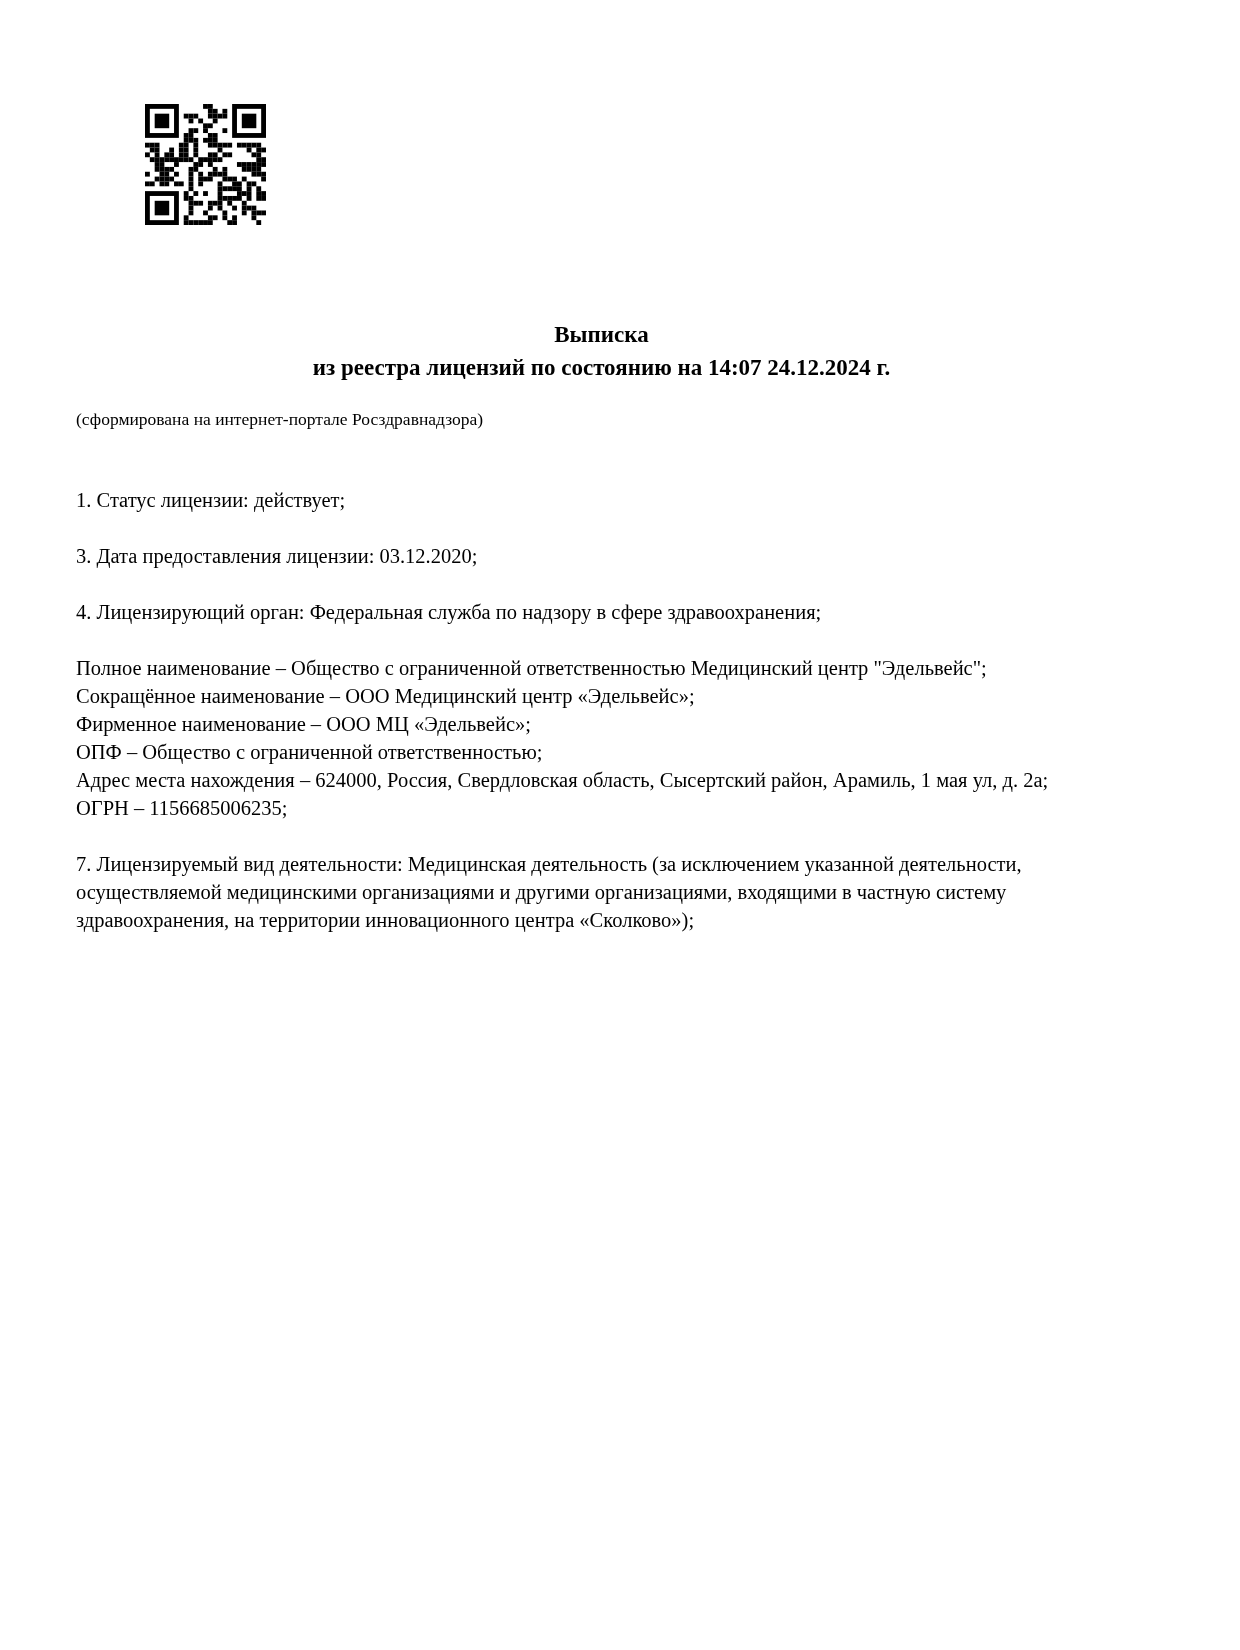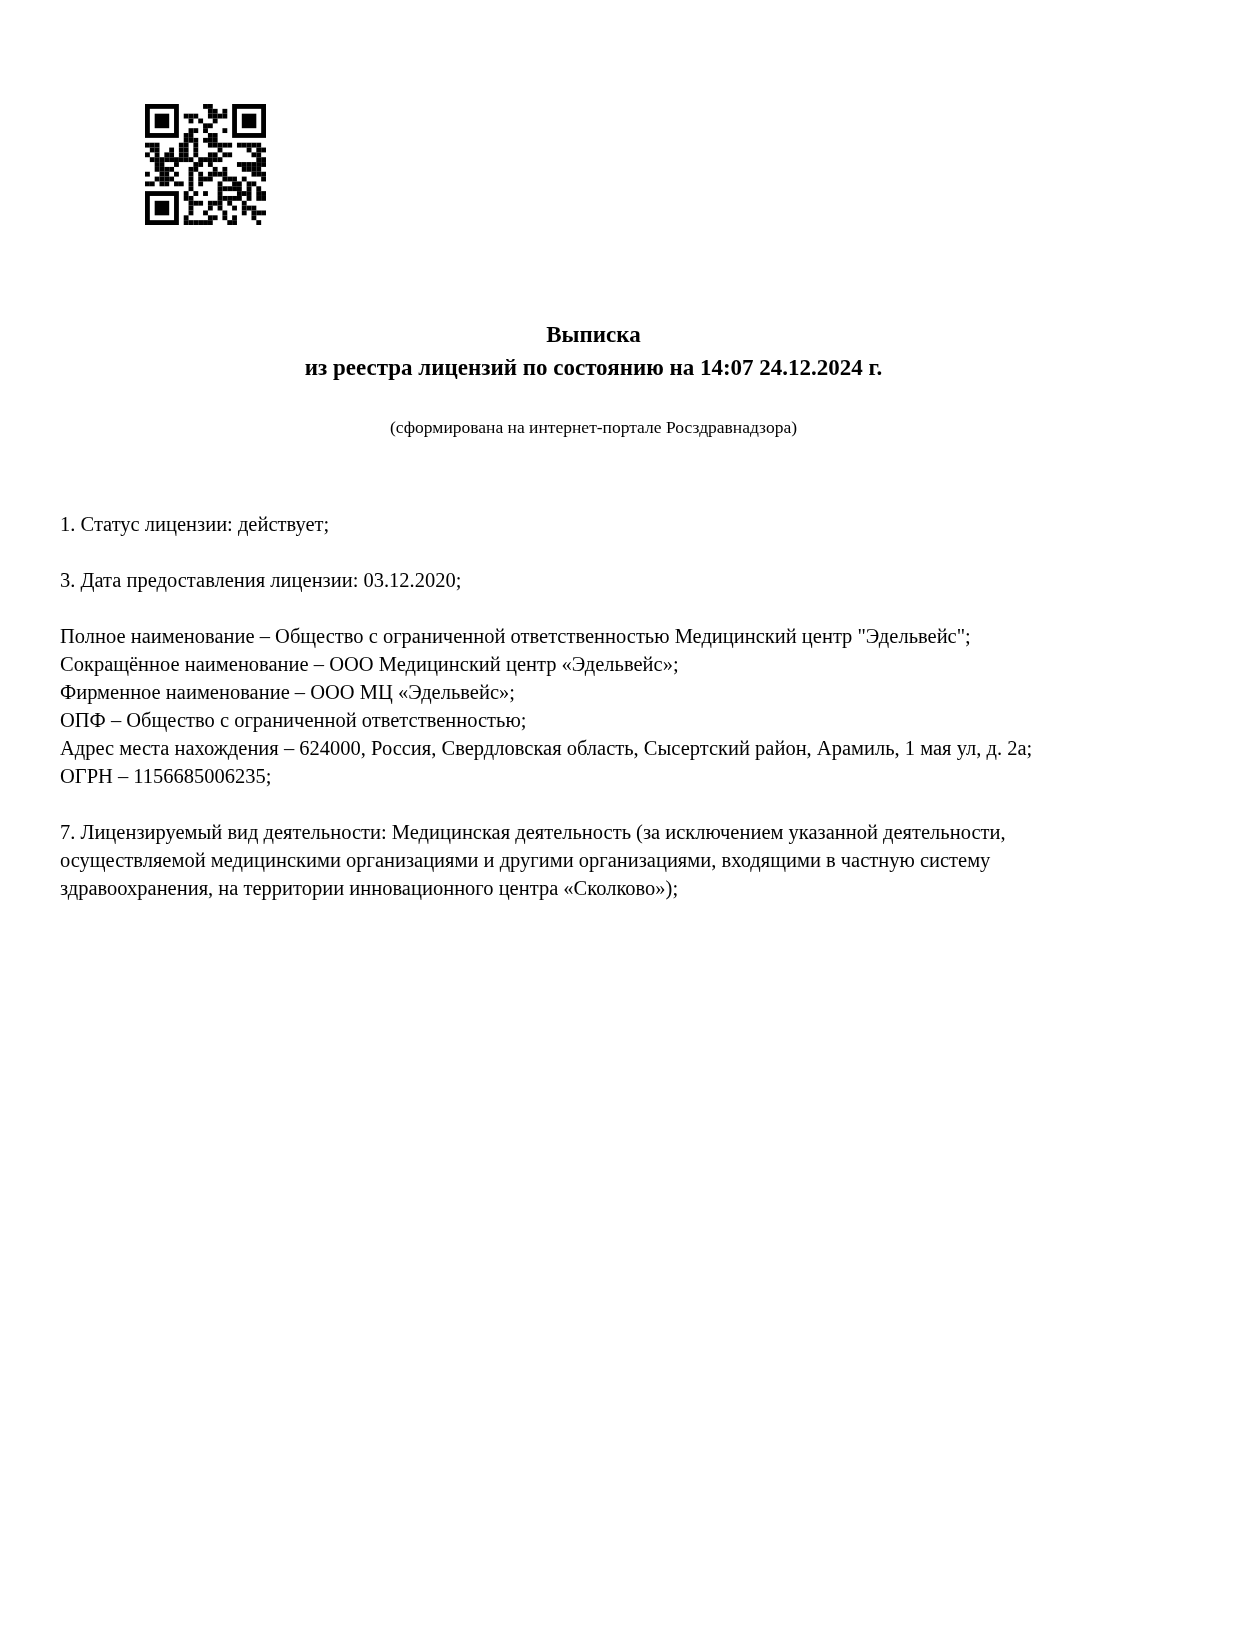"Выписка" .page { padding: 0 113px 0 60px -> 0 113px 0 76px }
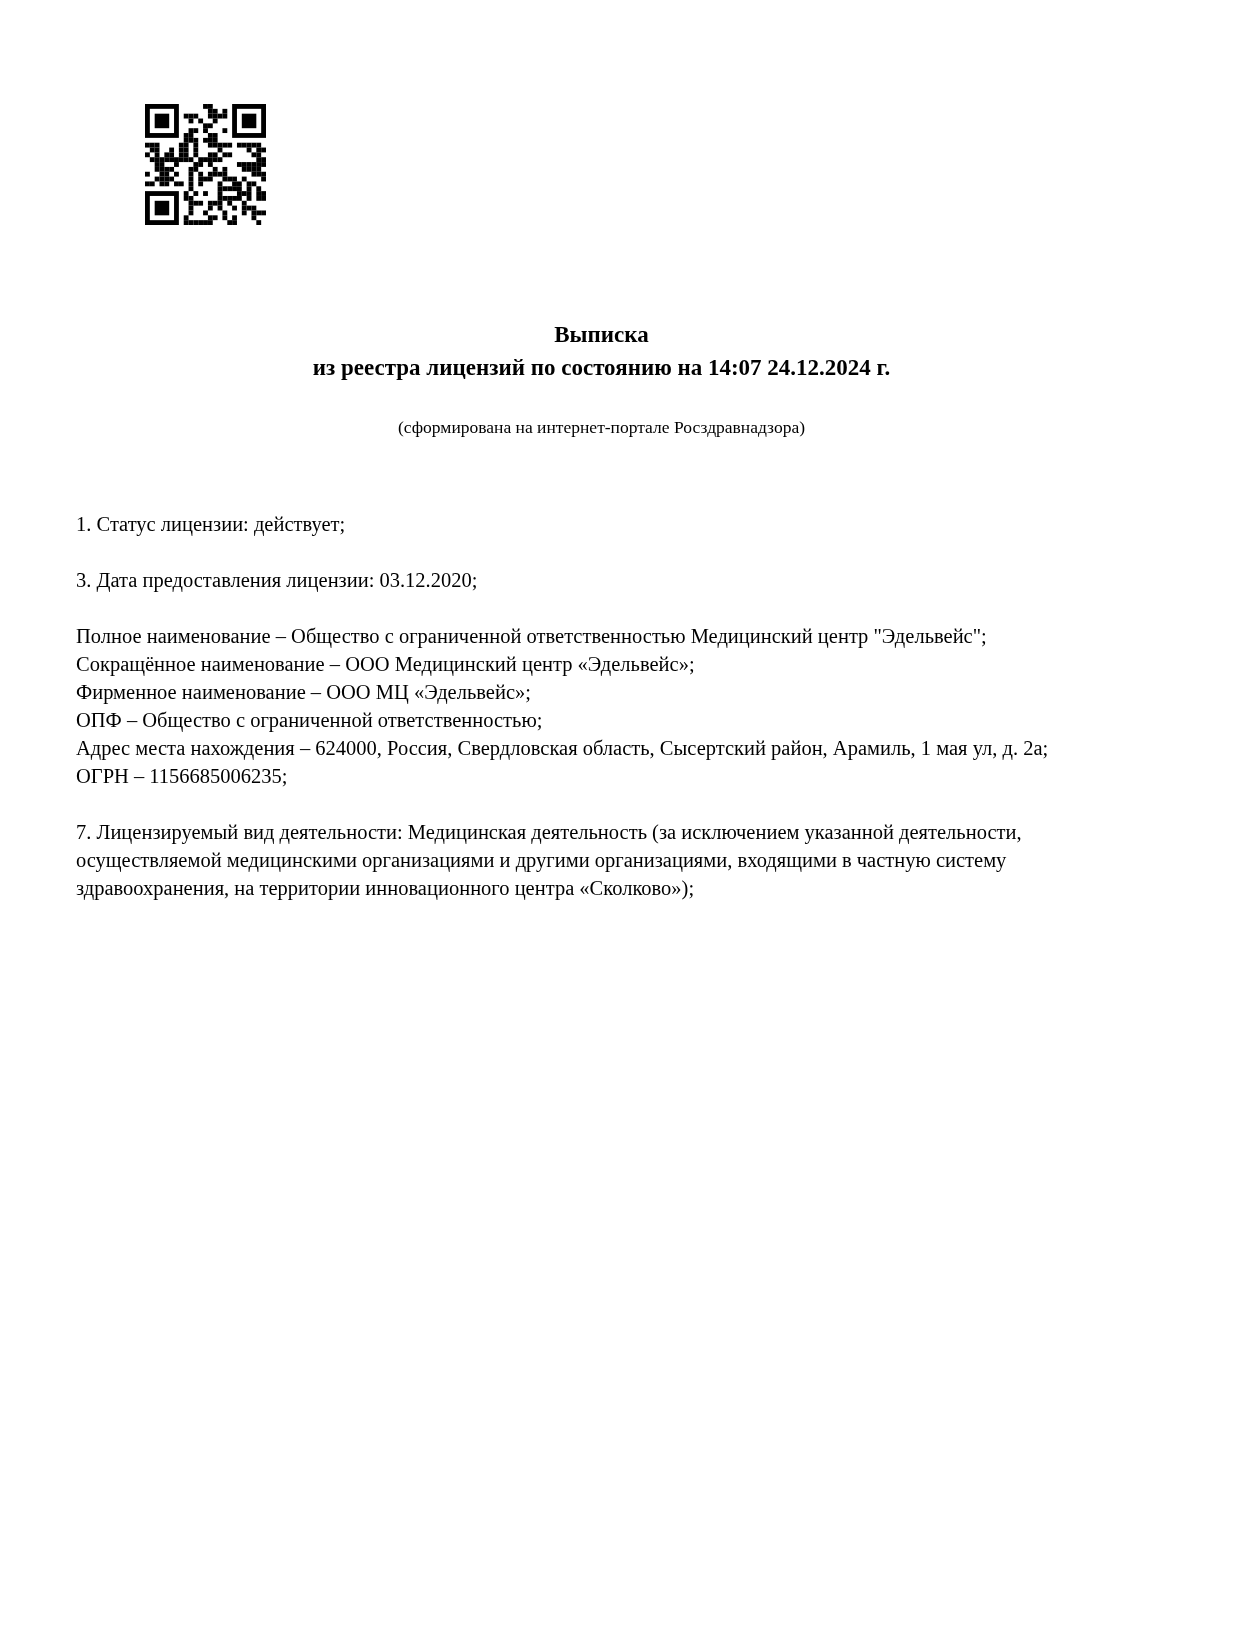"(сформирована на интернет-портале" .note { margin-top: 32px -> 24px; text-align: center -> left }
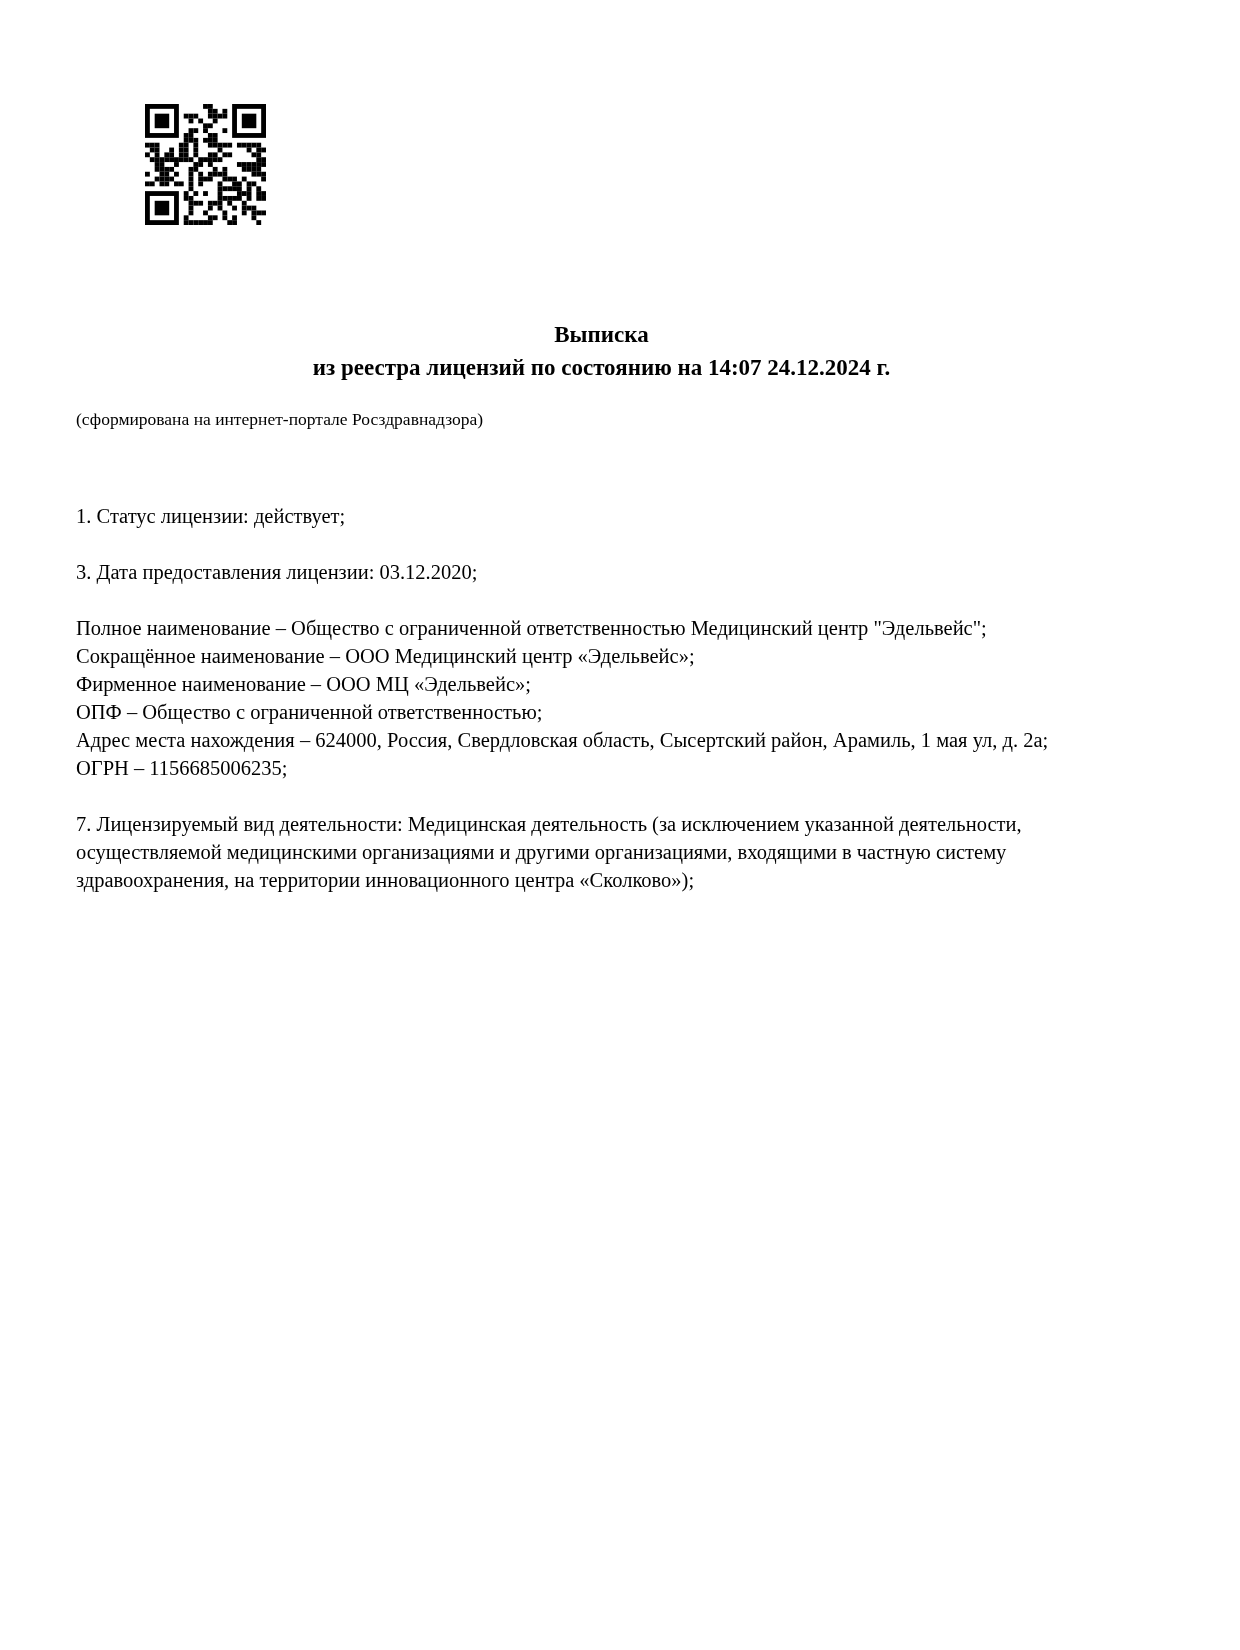"1. Статус лицензии: действует;" .paragraphs { margin-top: 72px -> 56px }
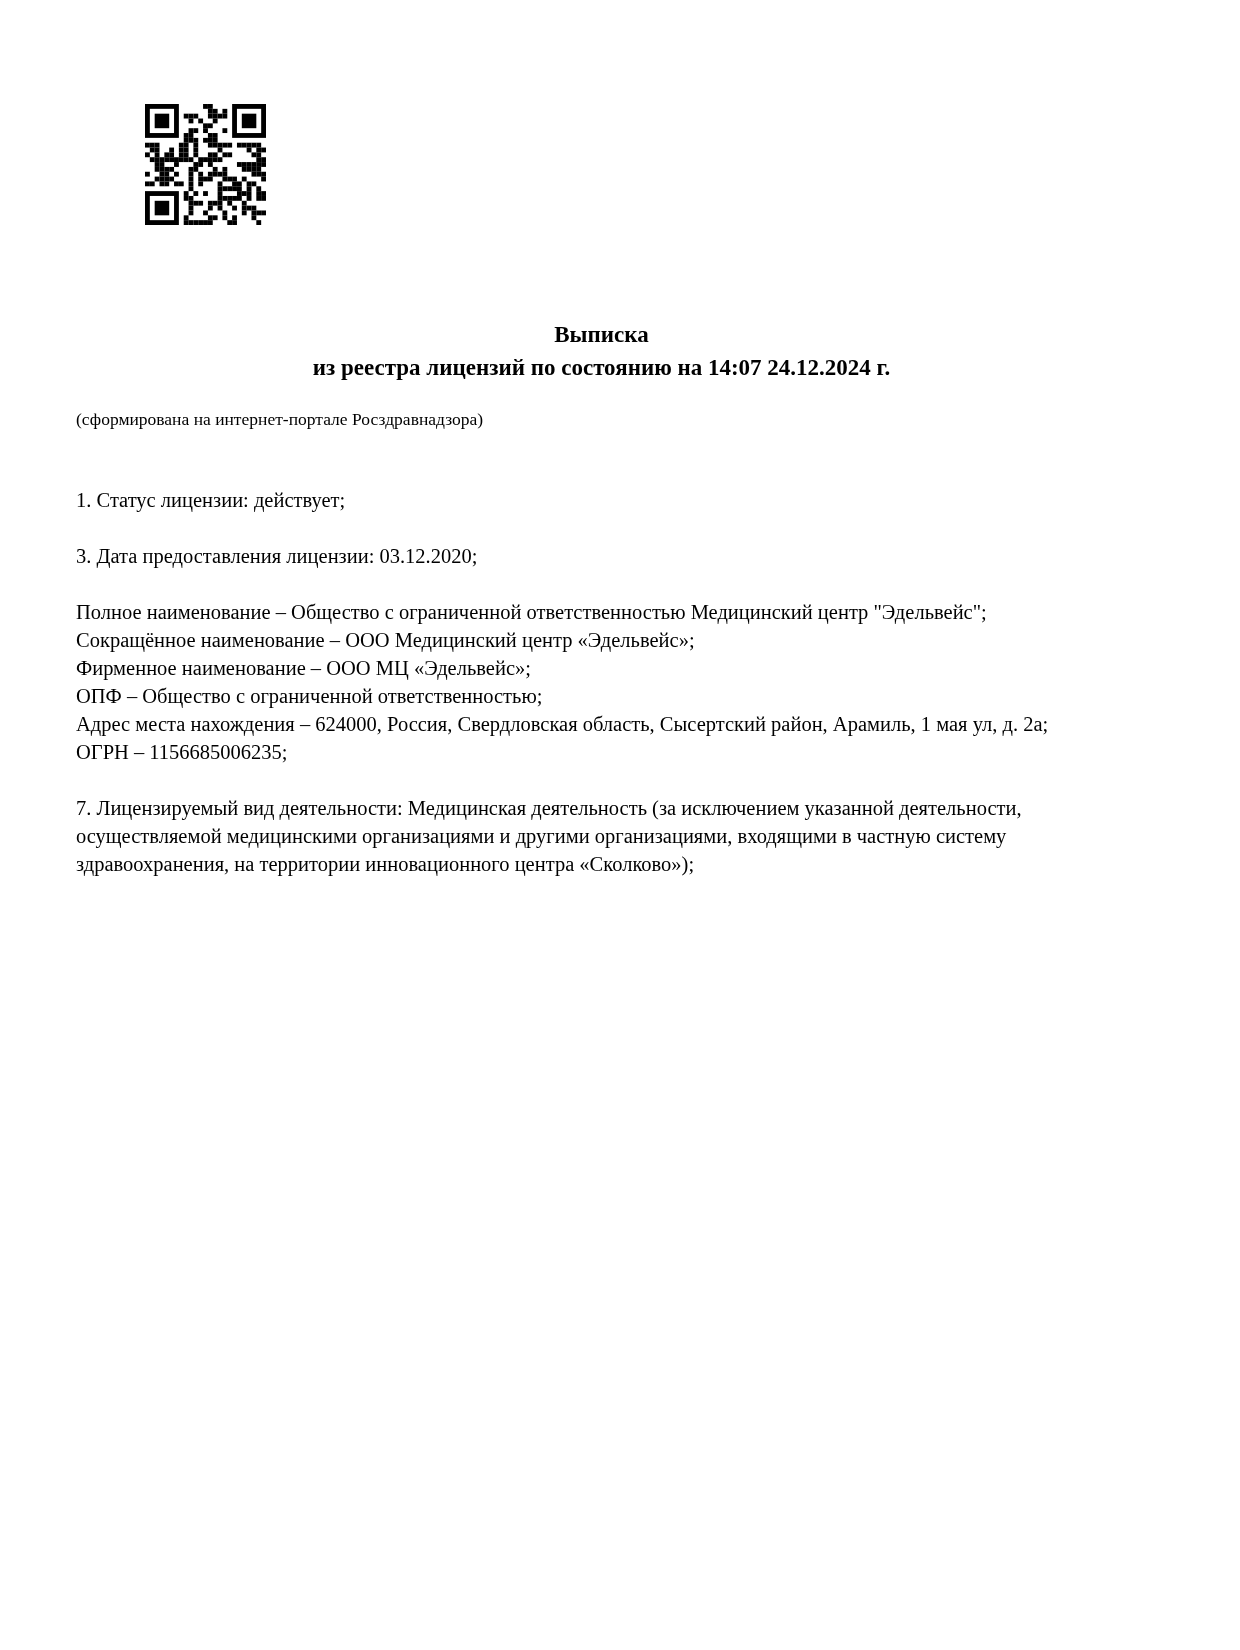"4. Лицензирующий орган: Федеральная" p.para { html: none -> <p>4. Лицензирующий орган: Федеральная служба по надзору в сфере здравоохранения;</p> }
